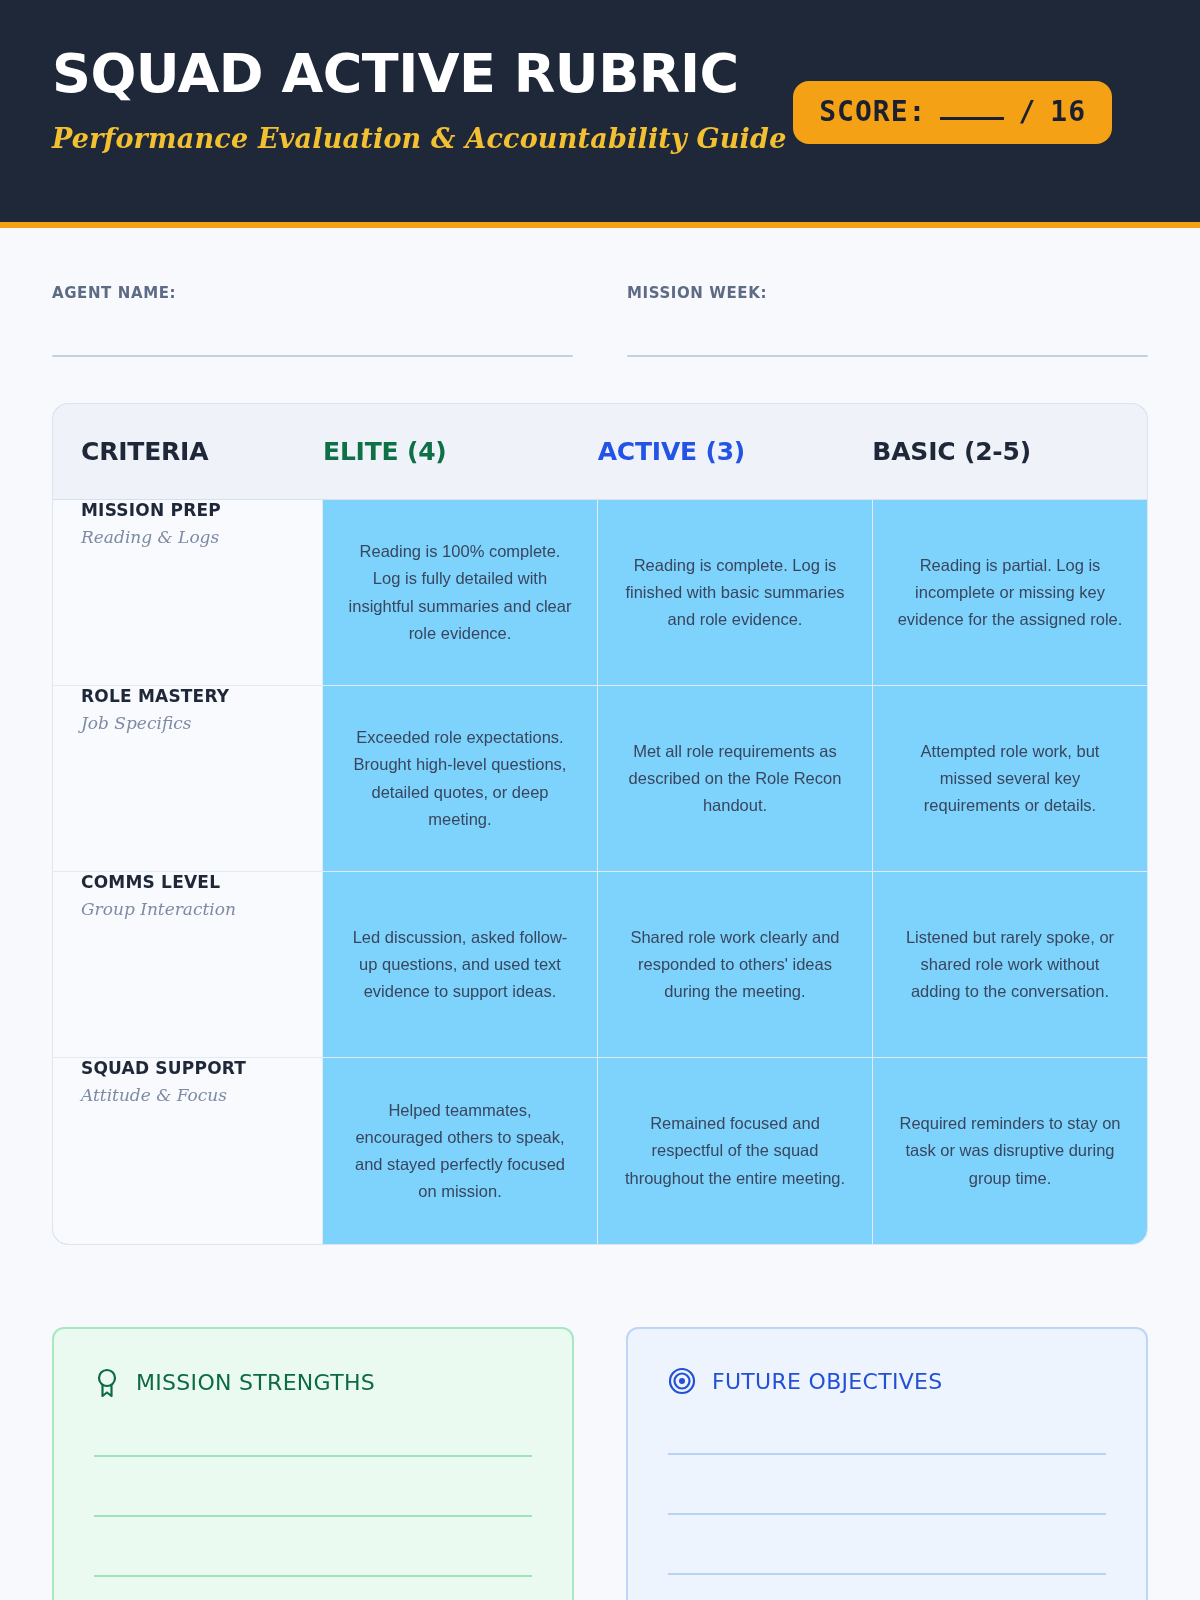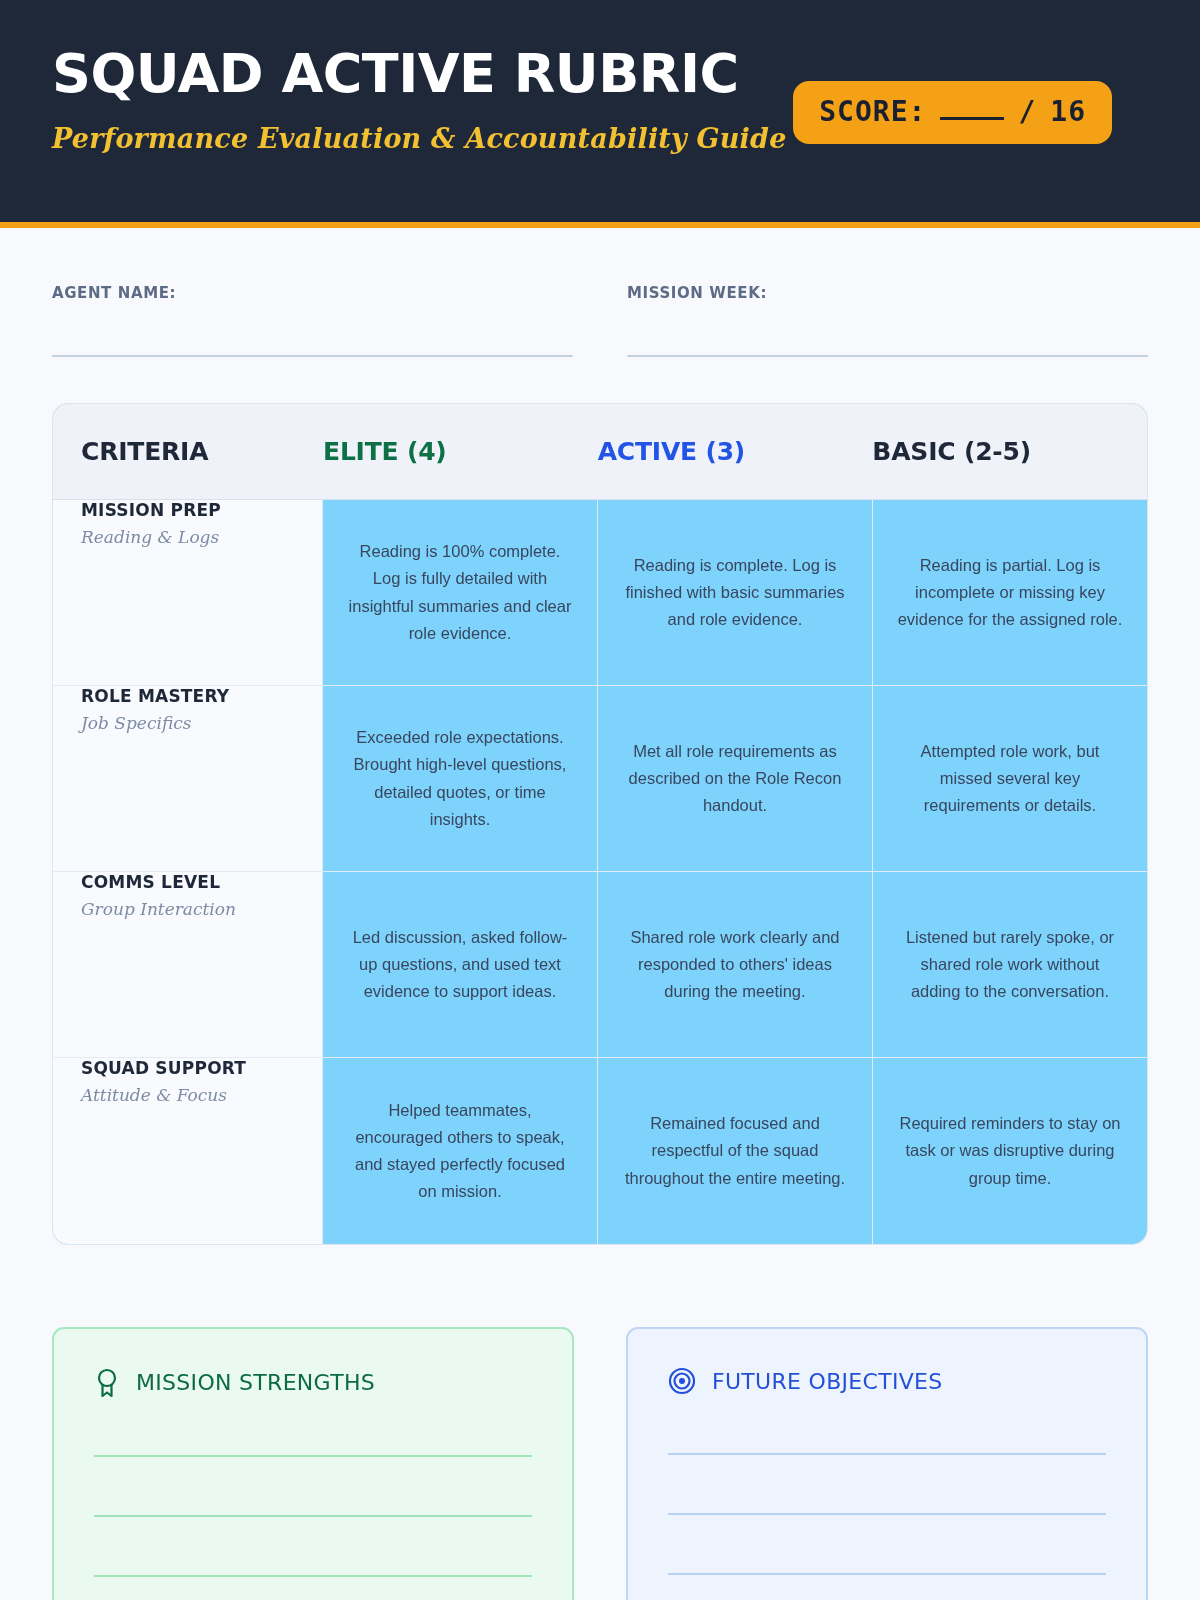"Exceeded role expectations. Brought" div.td-level { text: time insights -> deep meeting }
